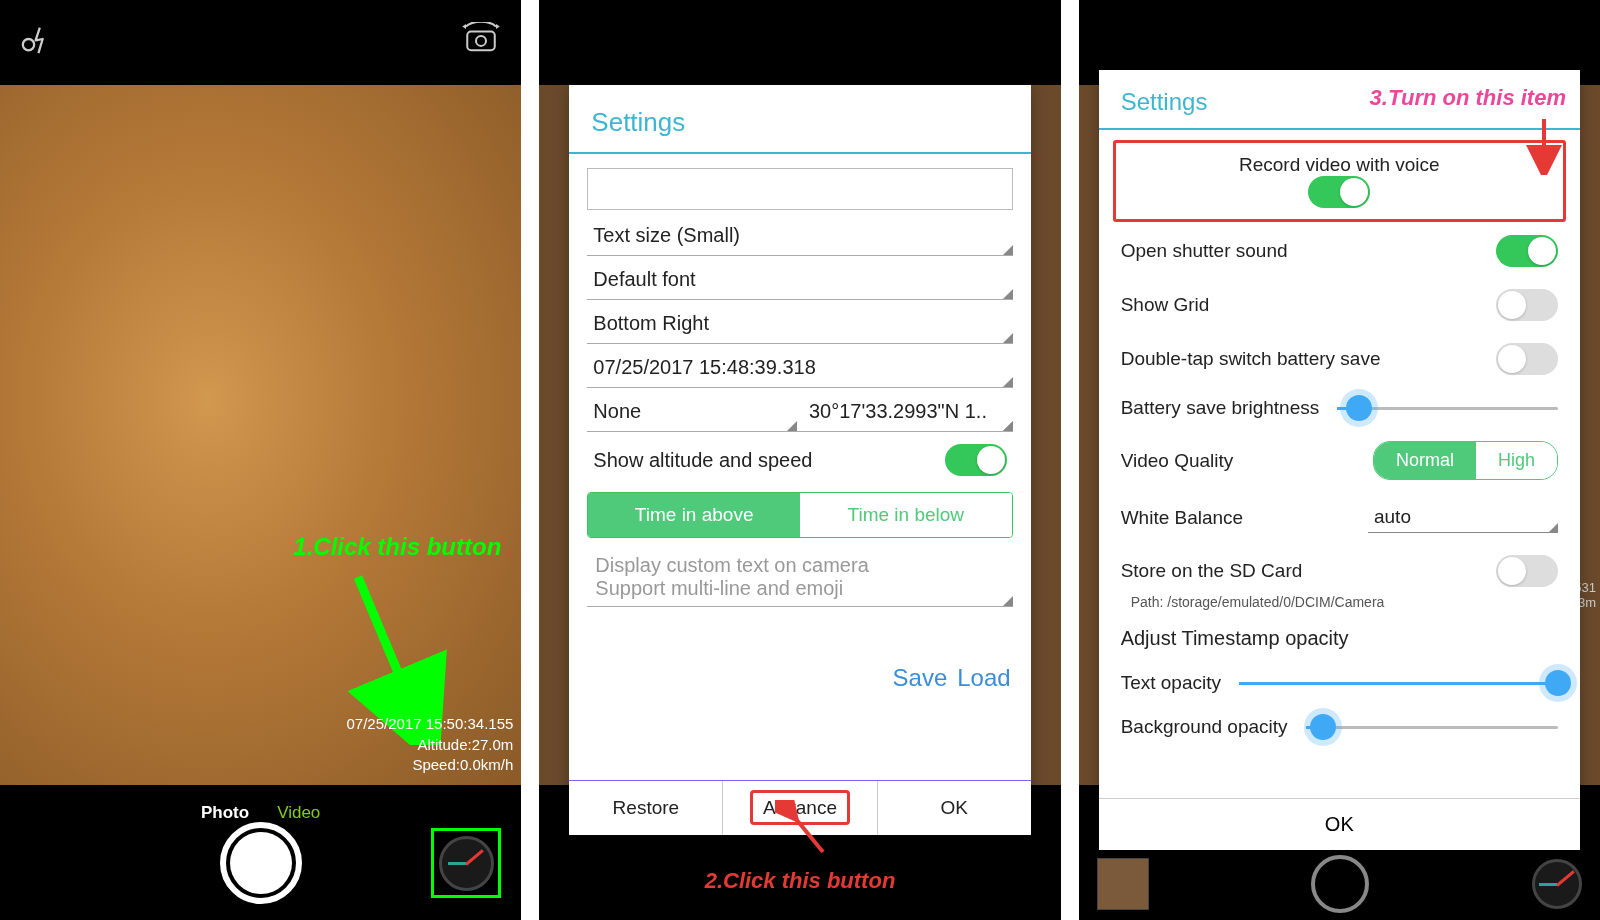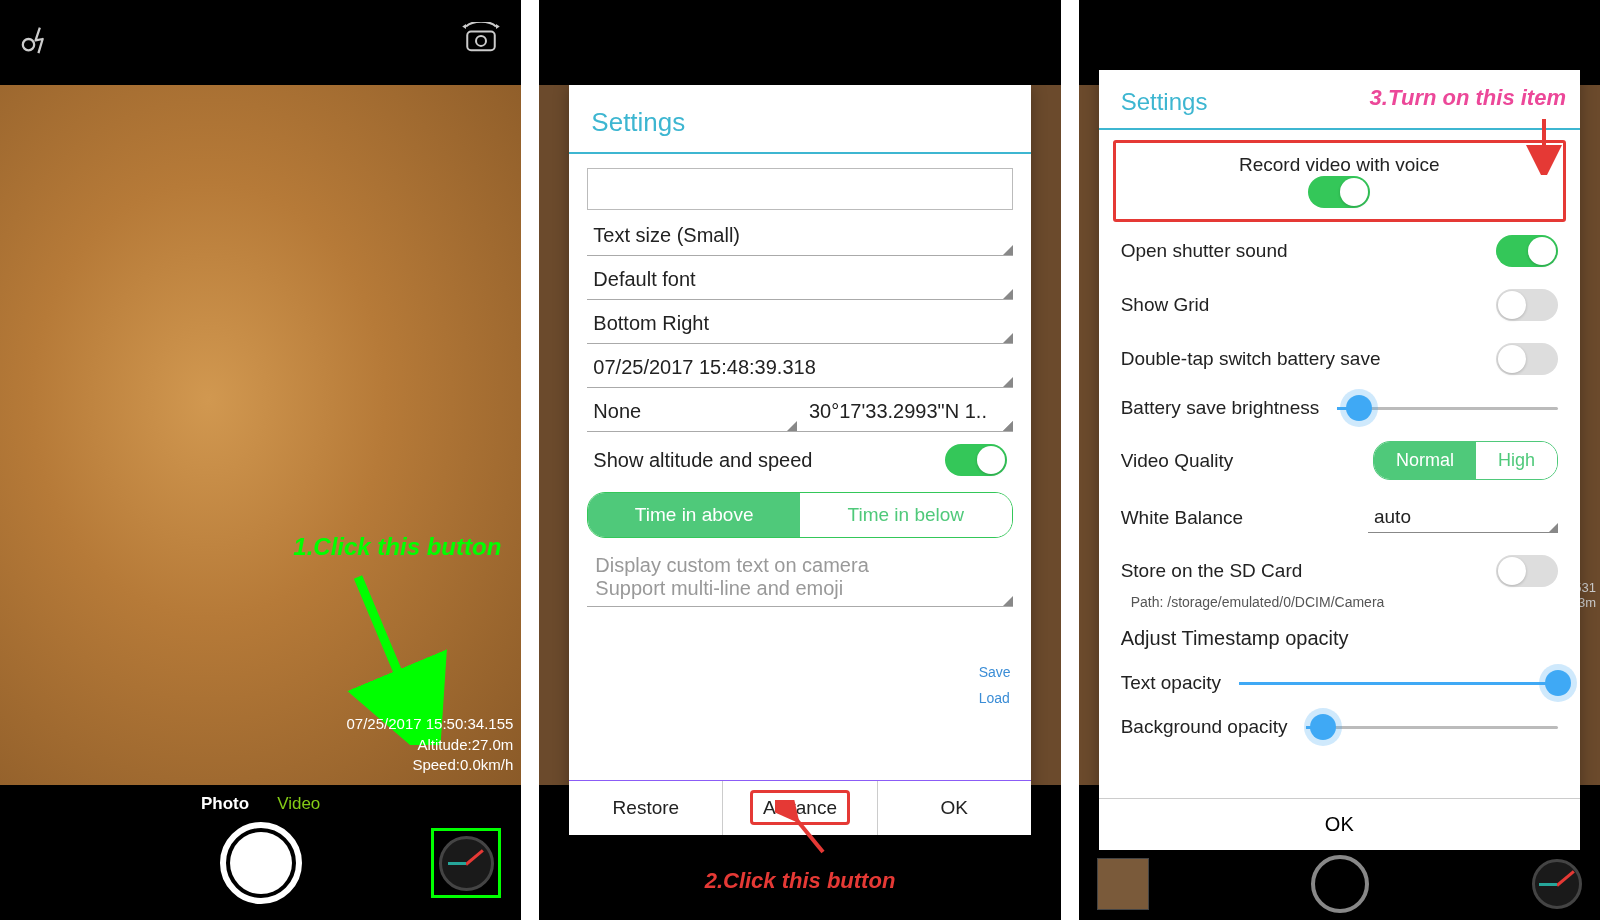"Time in above" .seg-group { border-radius: 18px -> 4px }
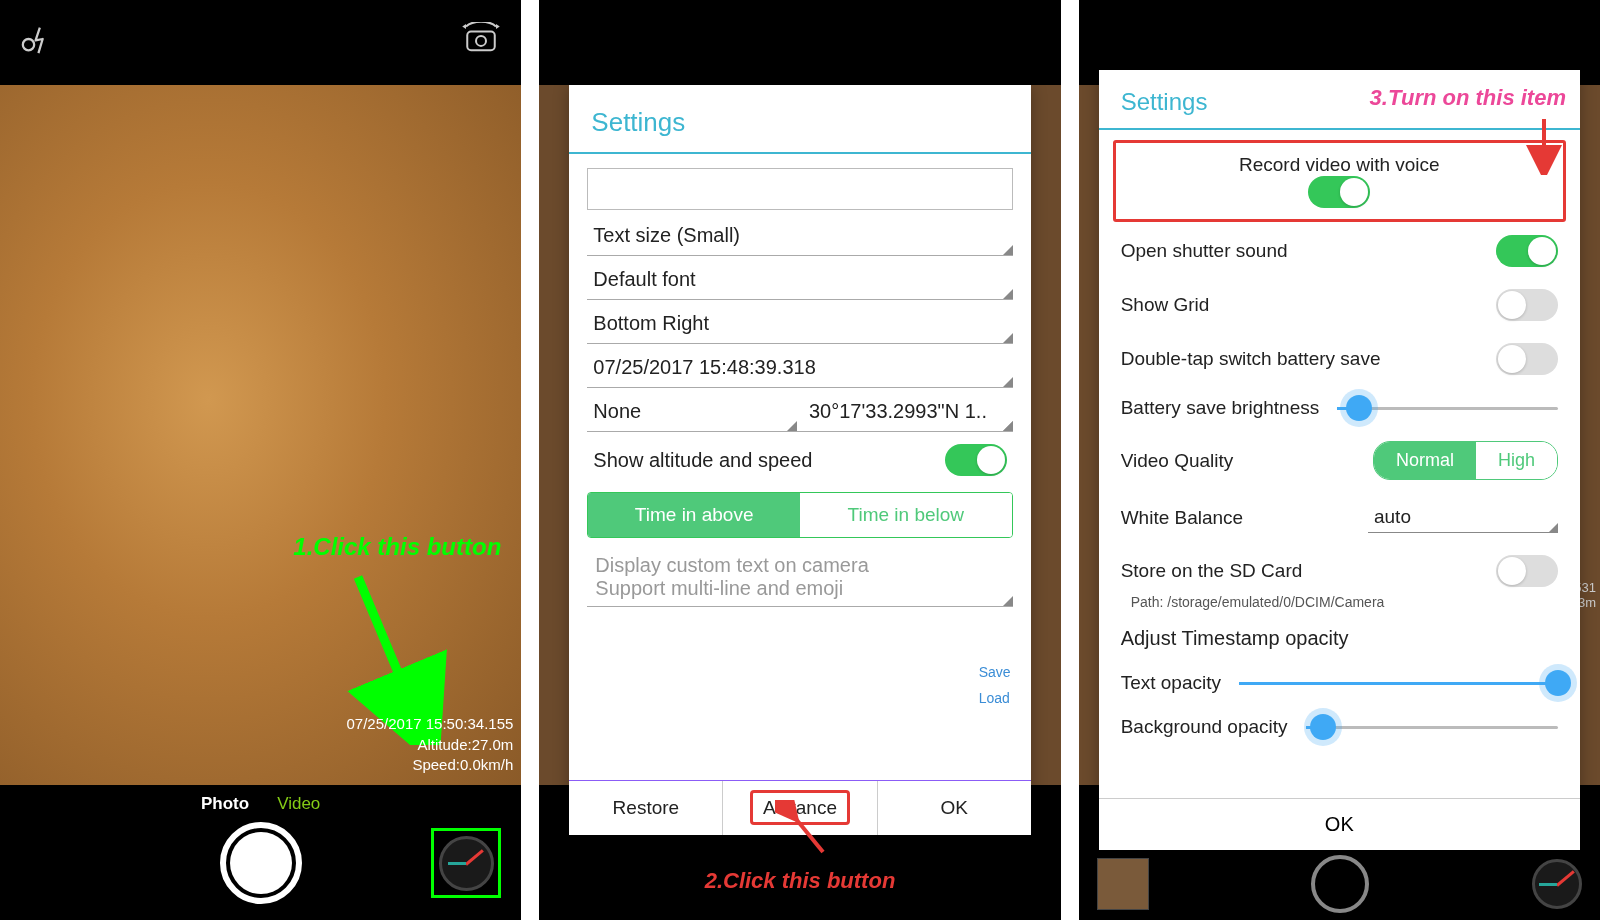"Save" .save-load { flex-direction: column -> row; font-size: 14px -> 24px }
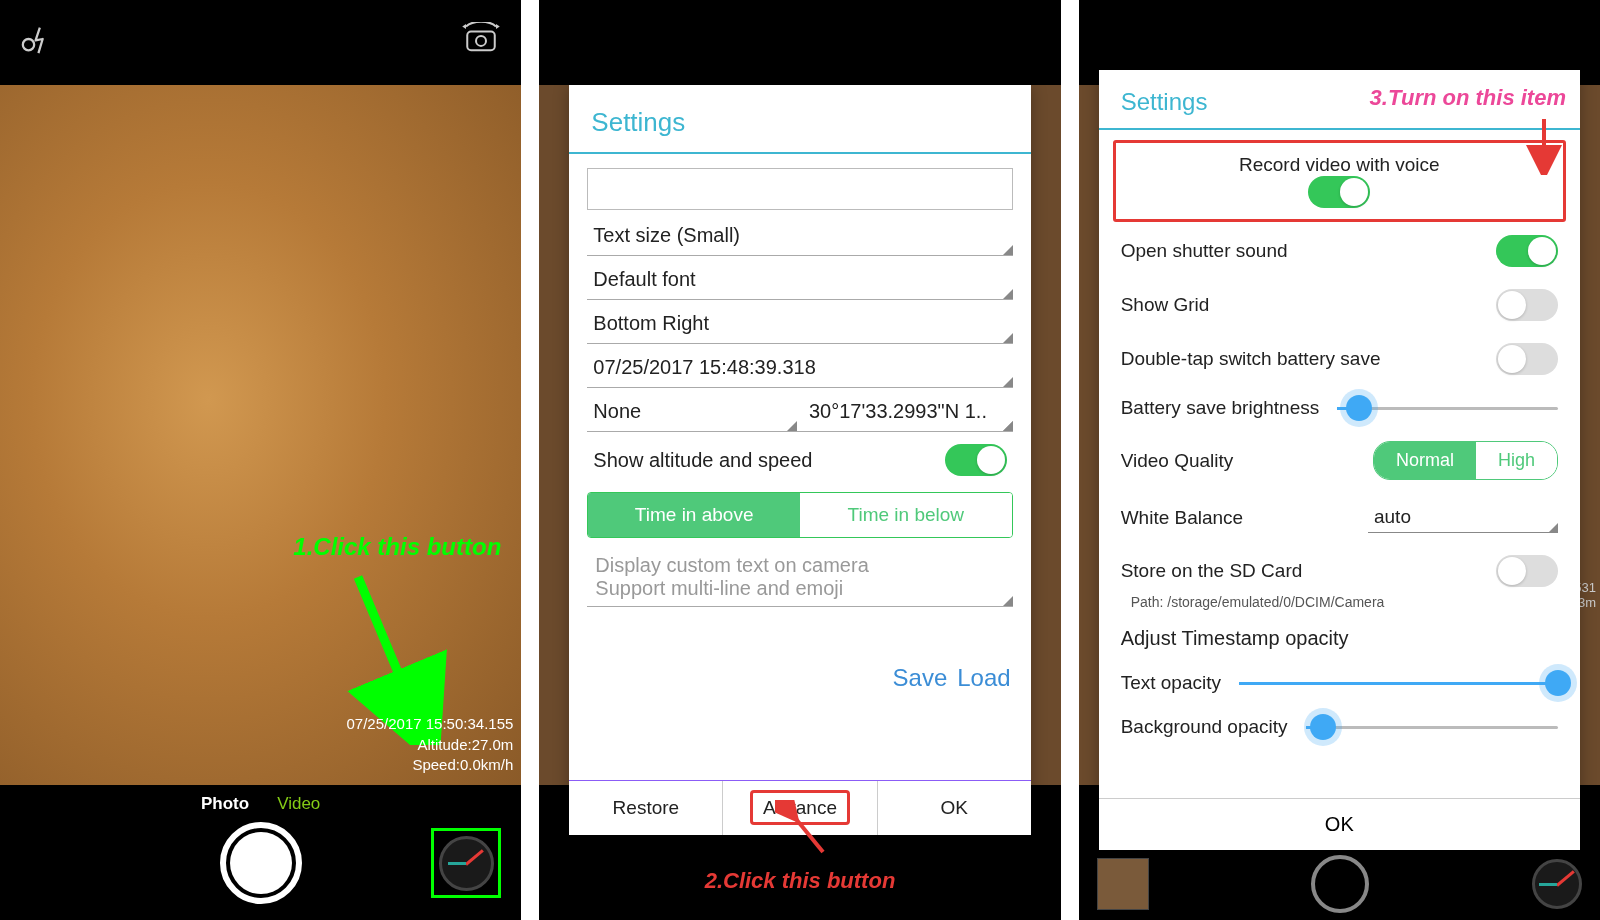"Photo" .p1-tabs { padding-top: 9px -> 18px }
